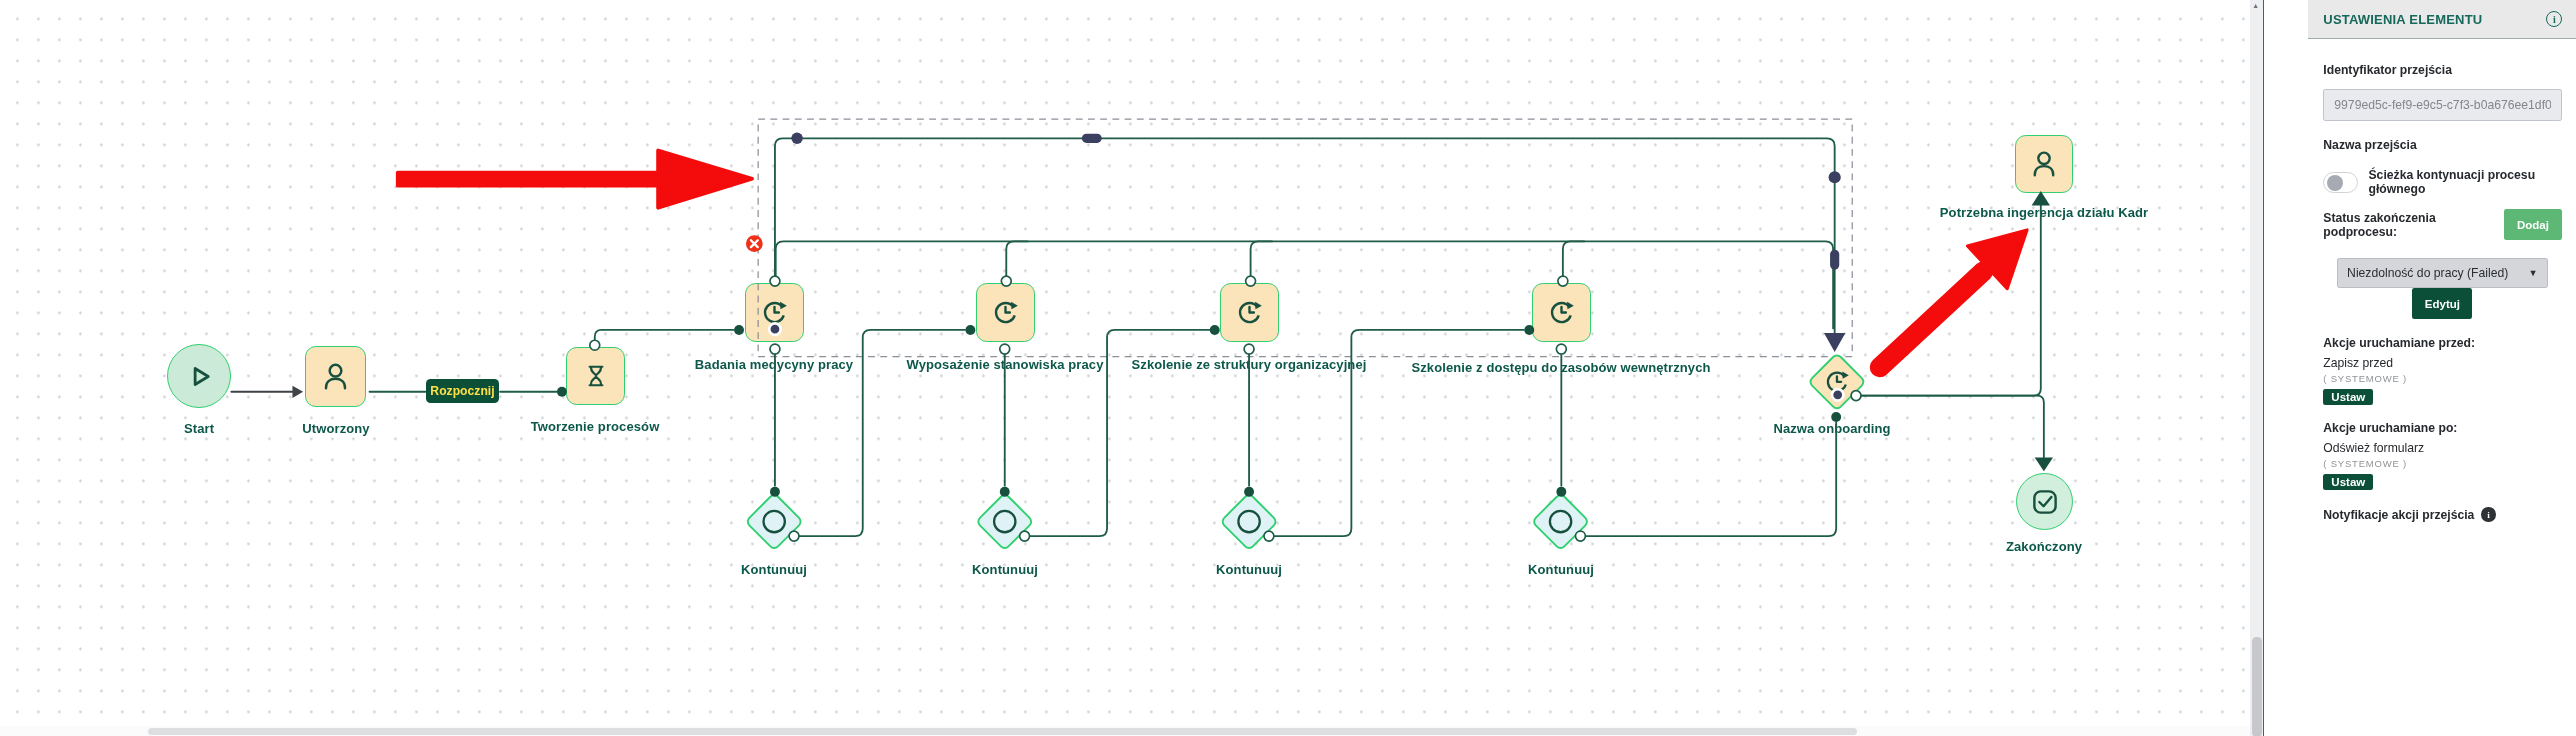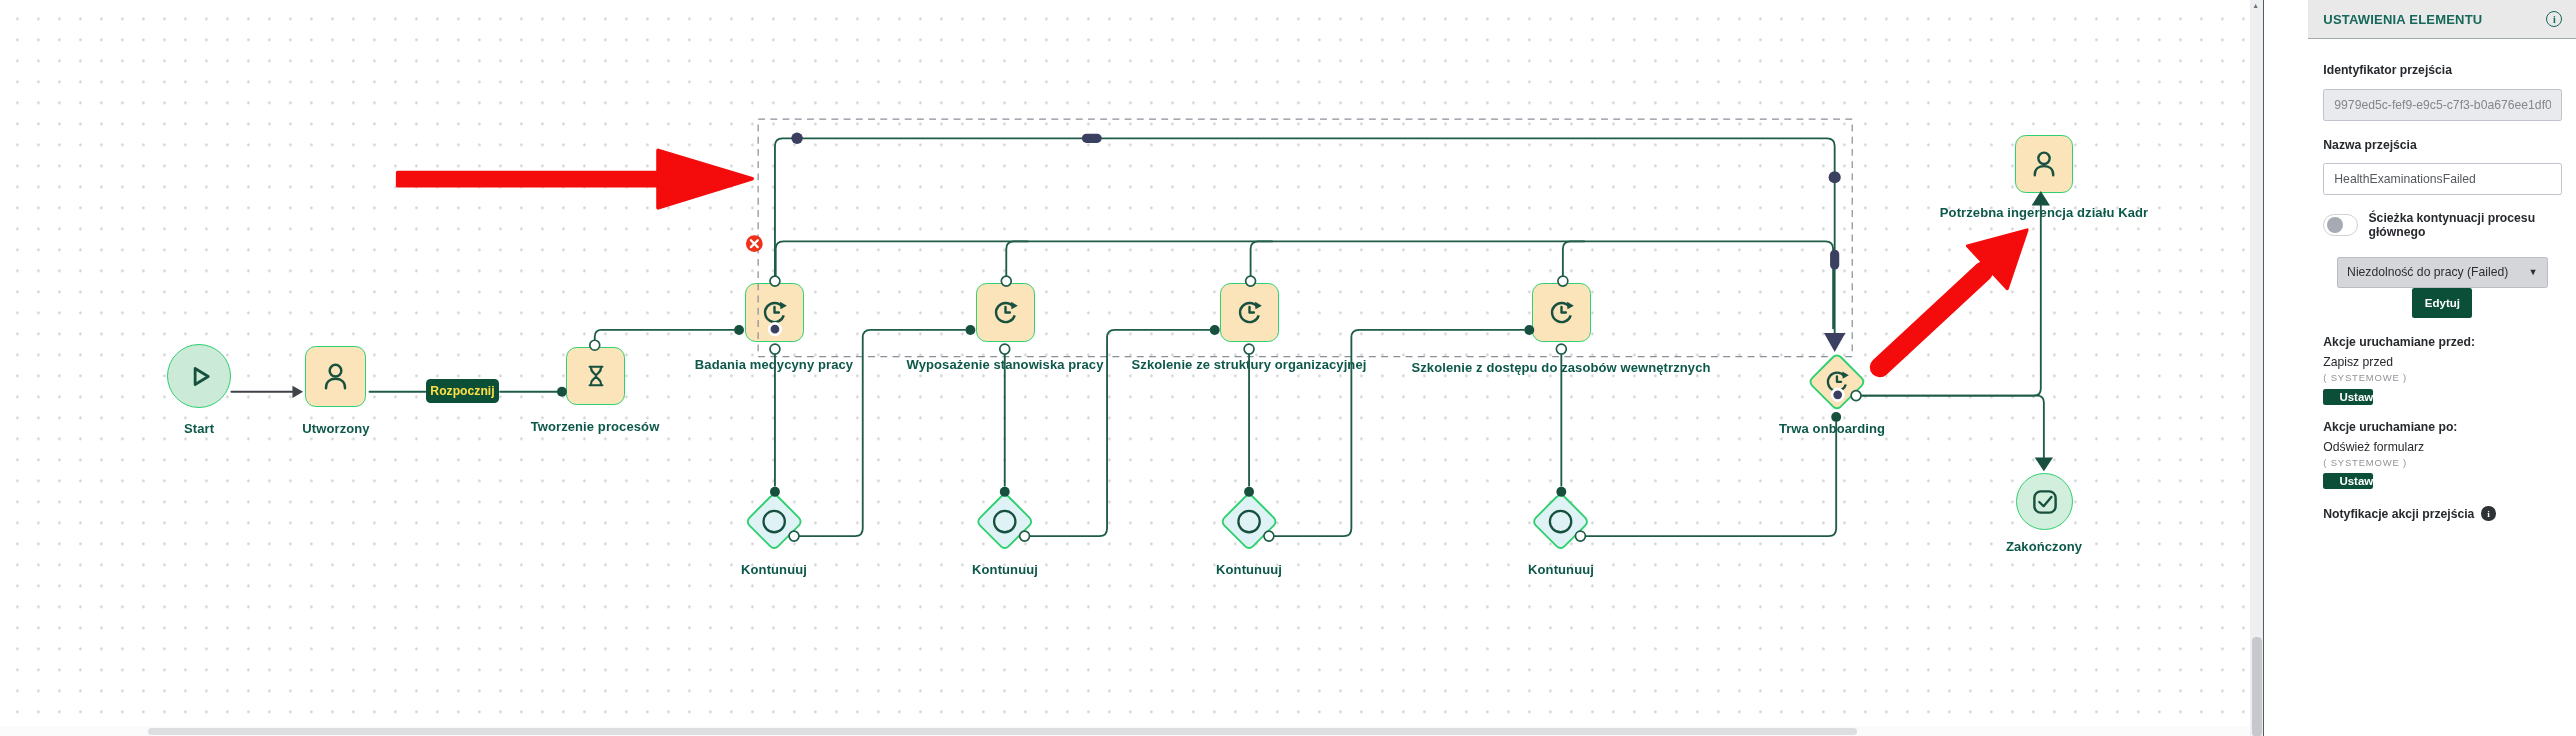"HealthExaminationsFailed" input.input { html: <input> -> none }
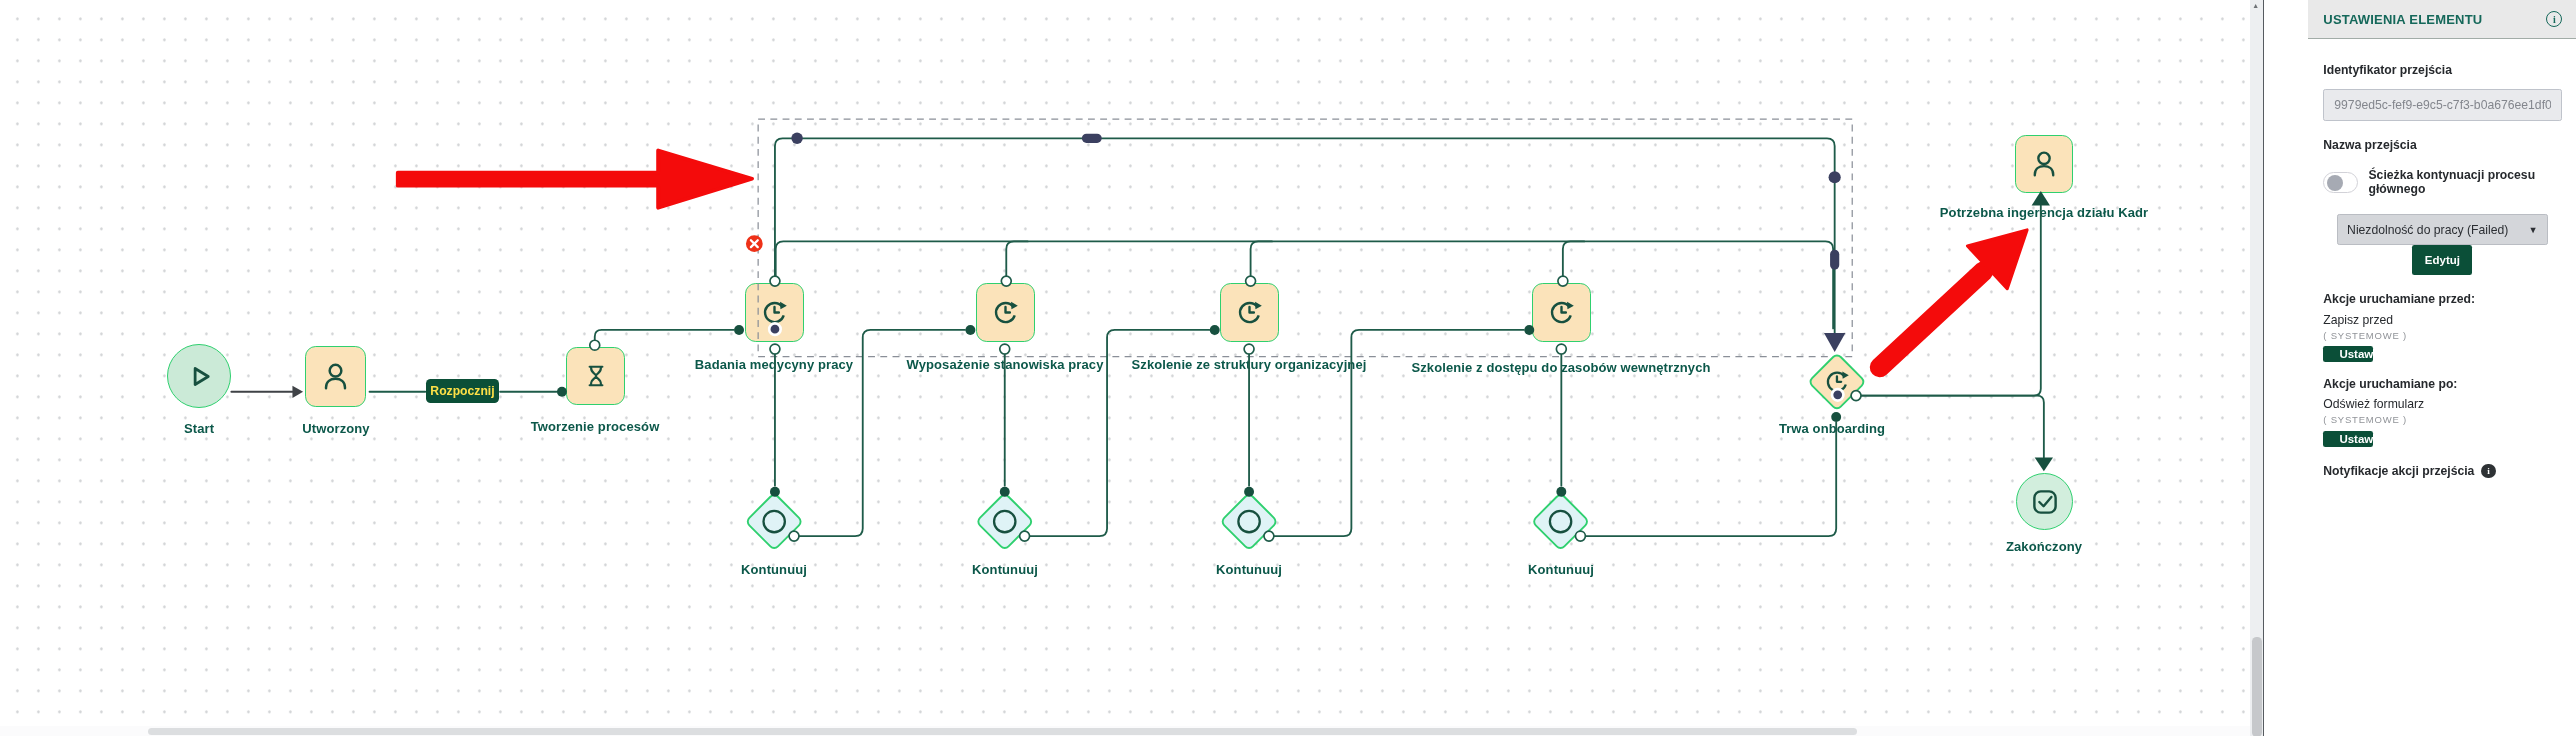"Status zakończenia podprocesu:" div.row-between { html: none -> <div> <span>Status zakończenia podprocesu:</span> <button>Dodaj</button> </div> }
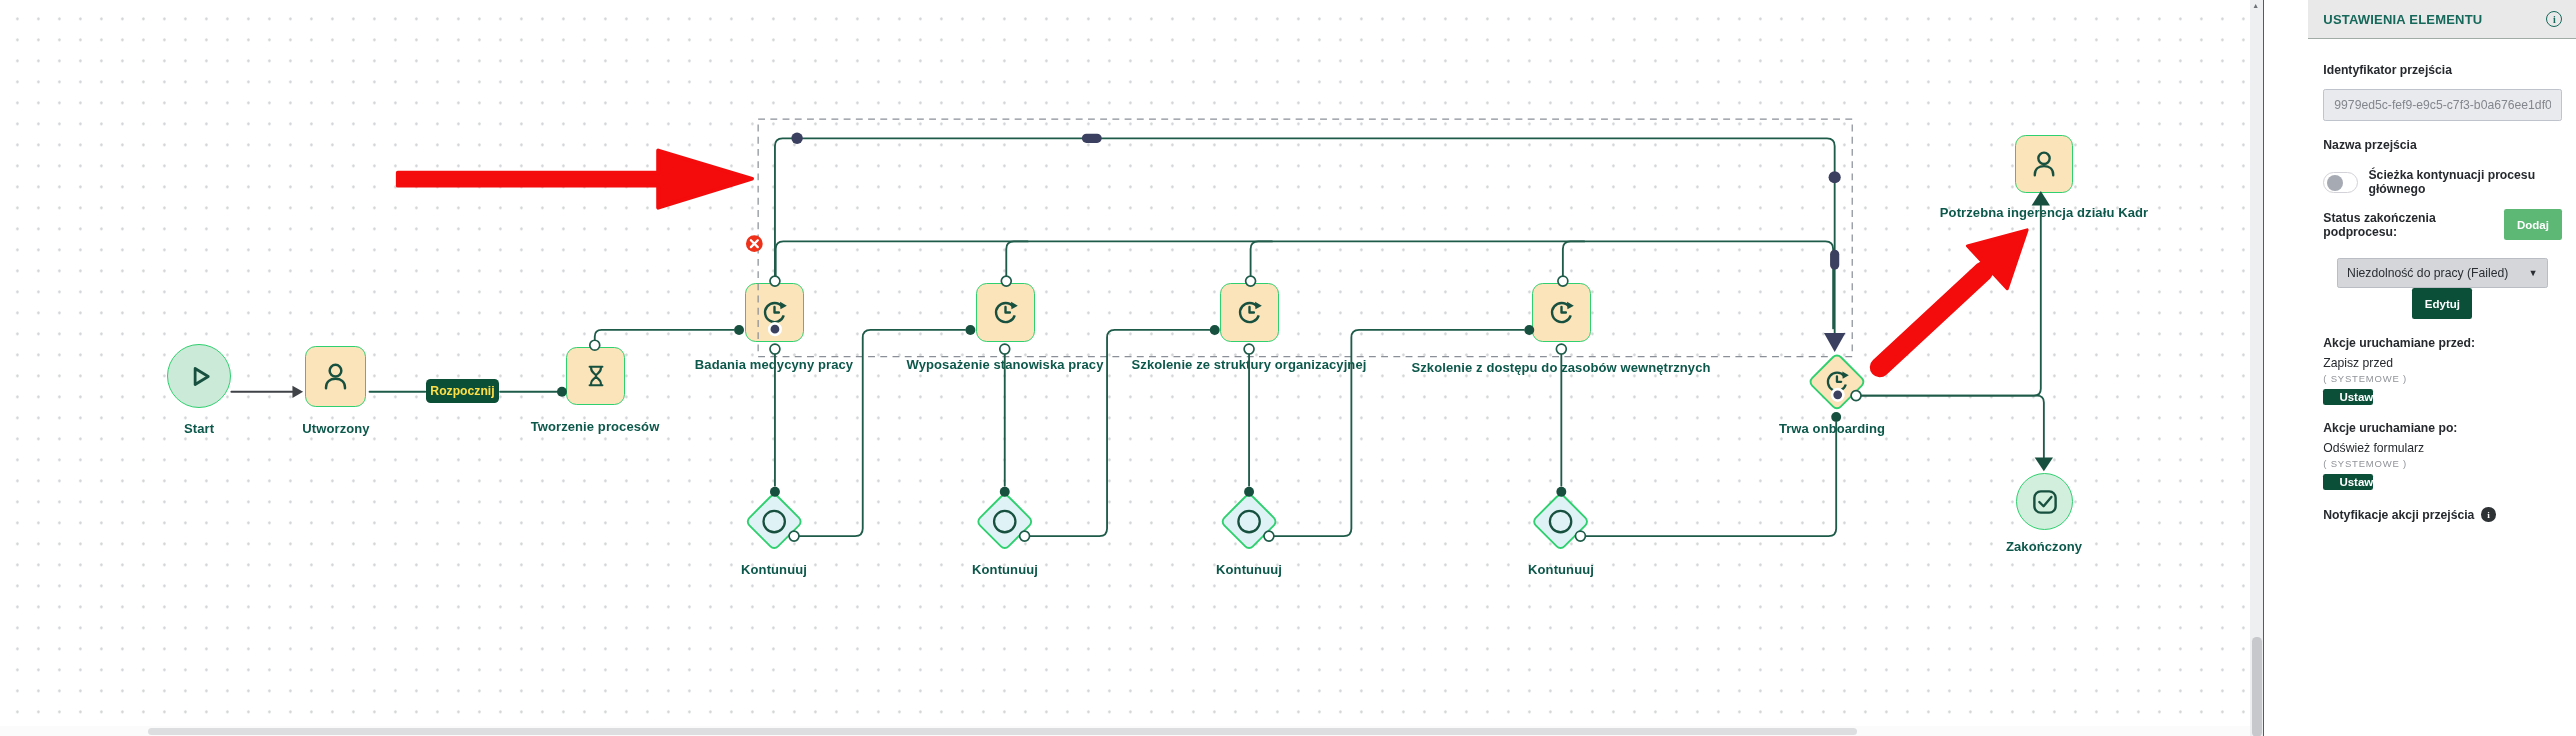"Ustaw" .btn.set { text-align: right -> none }
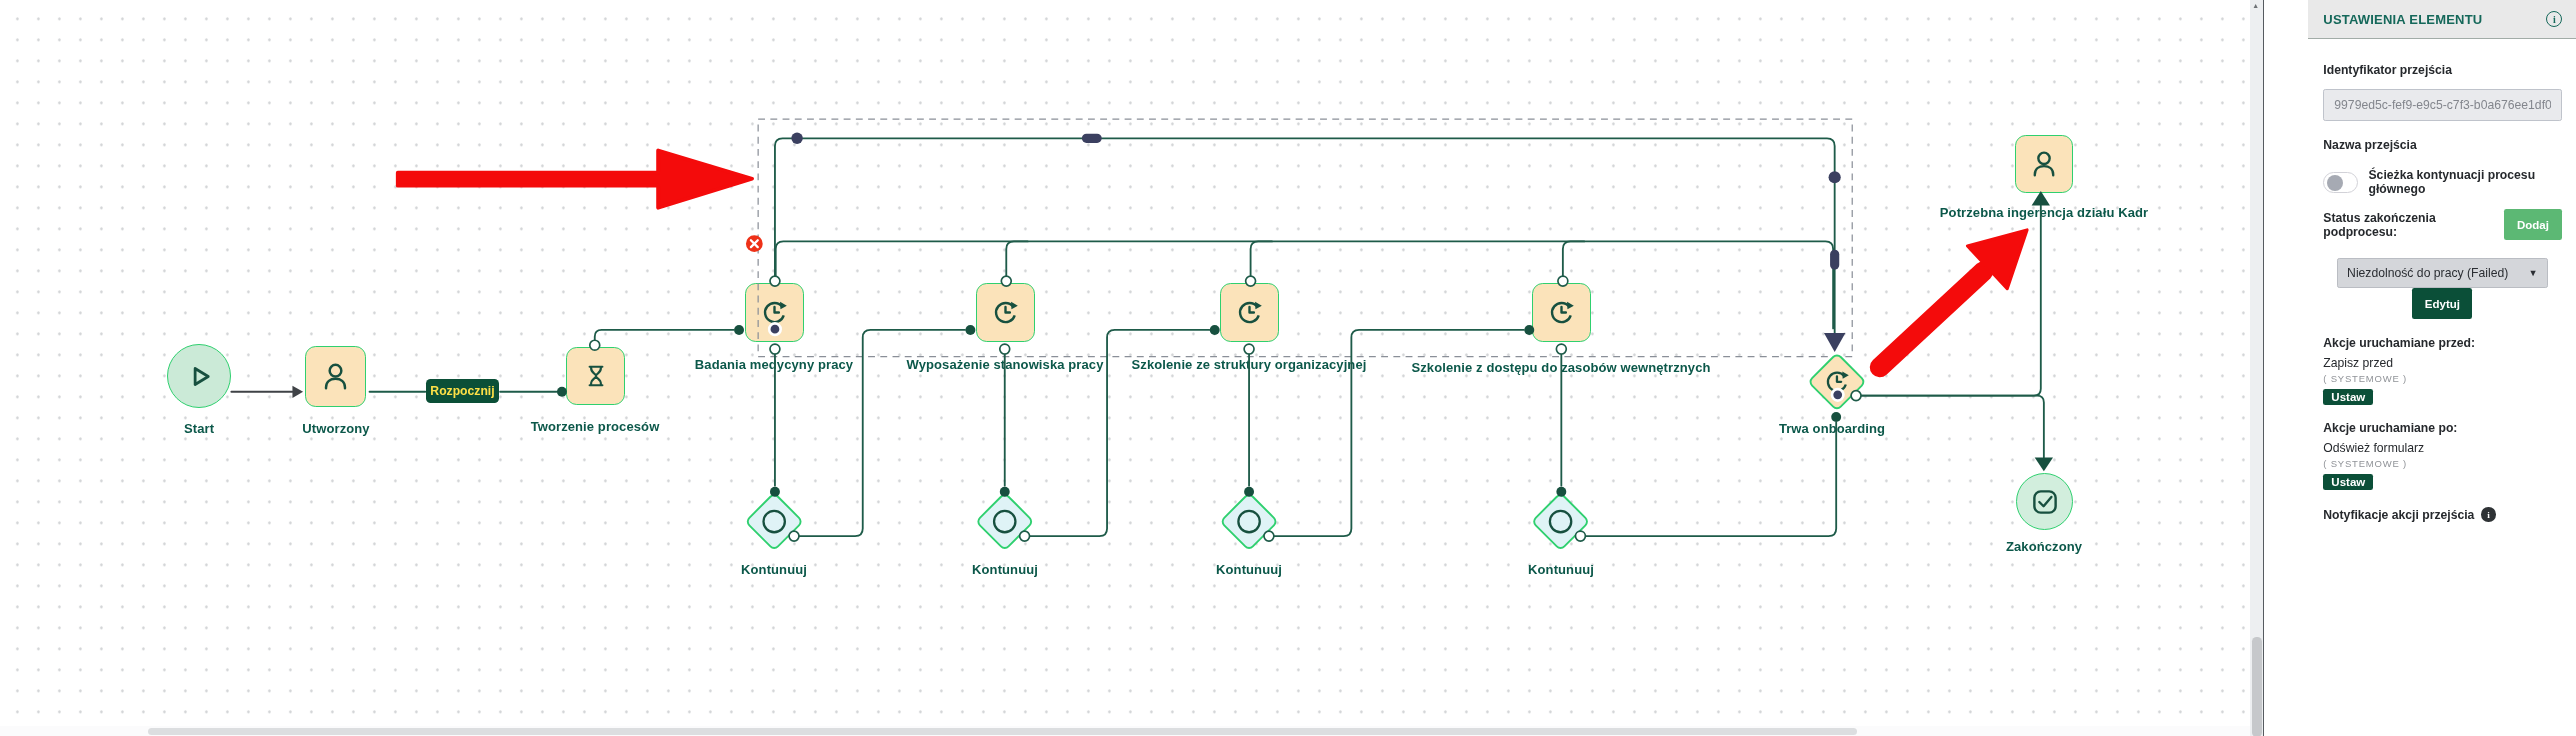"Trwa onboarding" div.dlabel { text: Trwa -> Nazwa }
